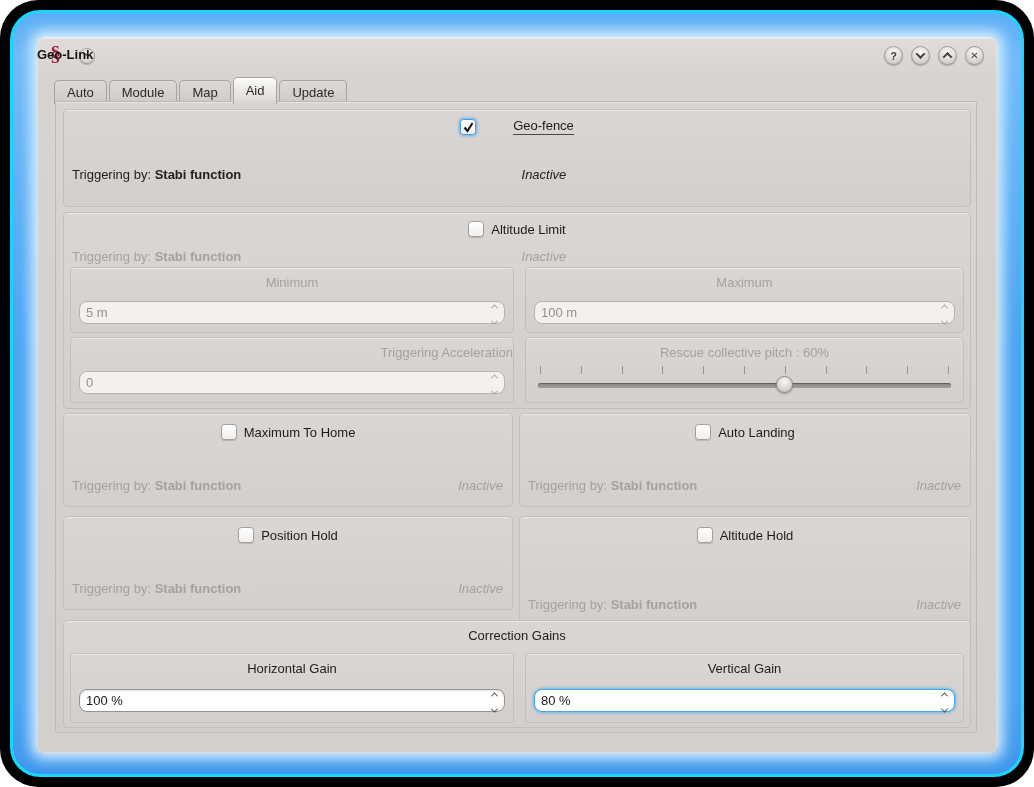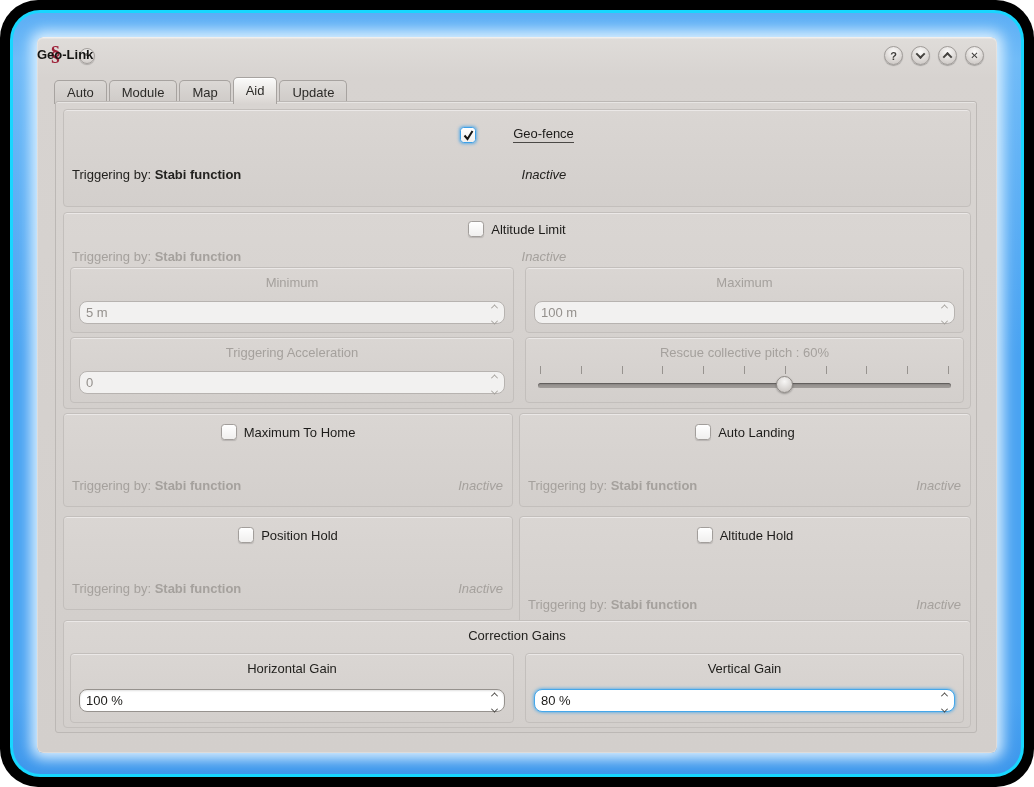"Geo-fence" div.hdr { top: 16px -> 8px }
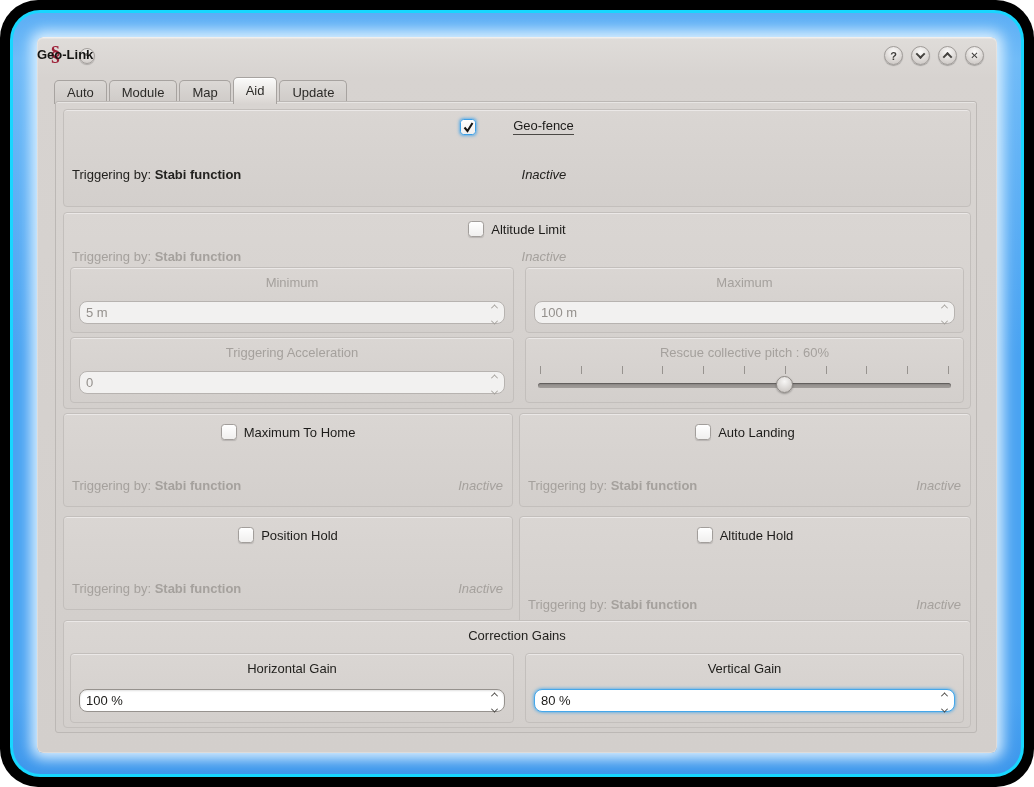"Triggering Acceleration" div.gtitle { text-align: none -> right }
